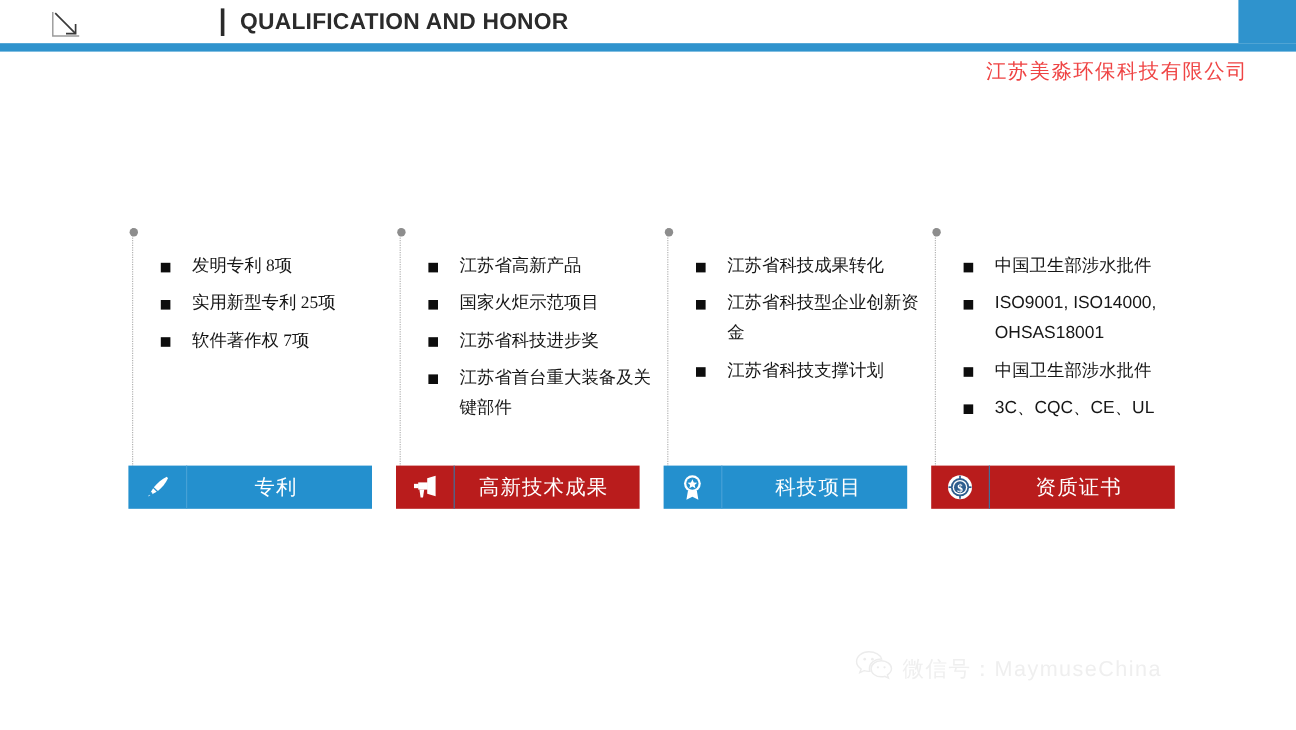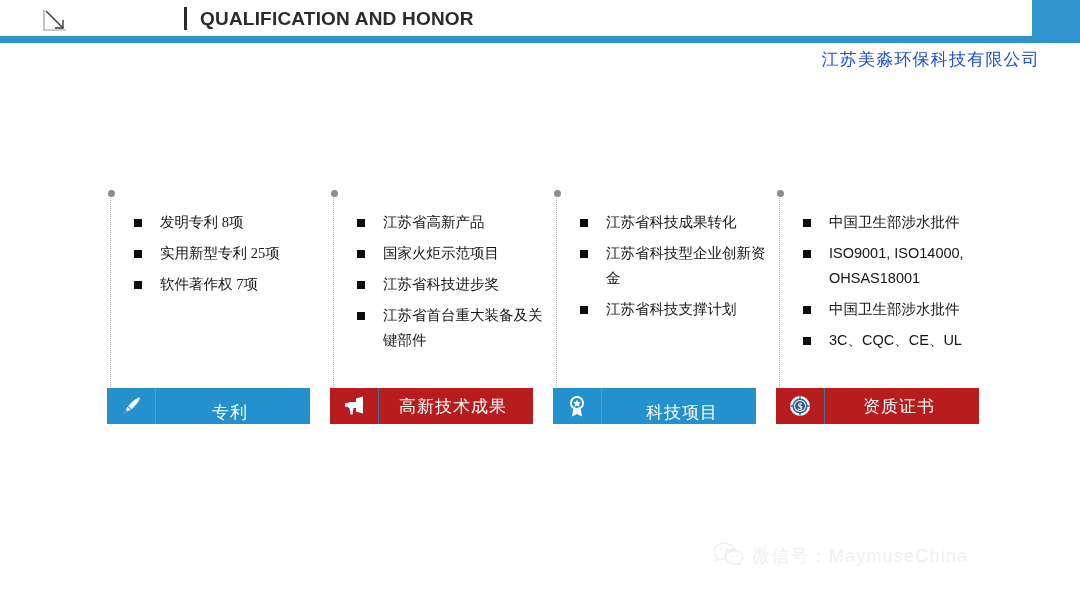"江苏美淼环保科技有限公司" .company-name { color: #1d4ed8 -> #ef4444 }
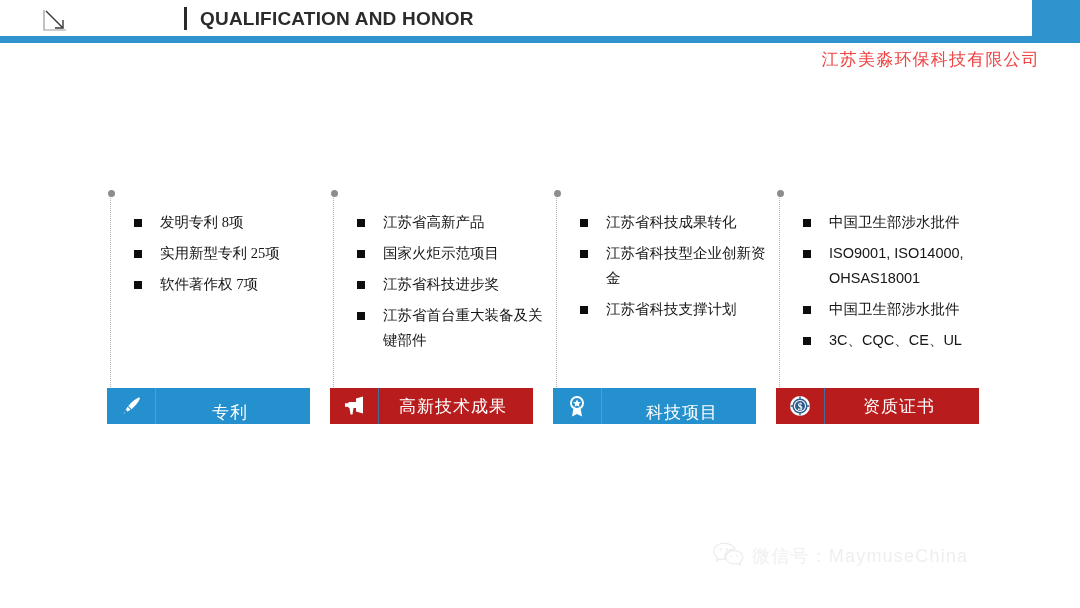"专利" .bar.light { align-items: flex-end -> none }
